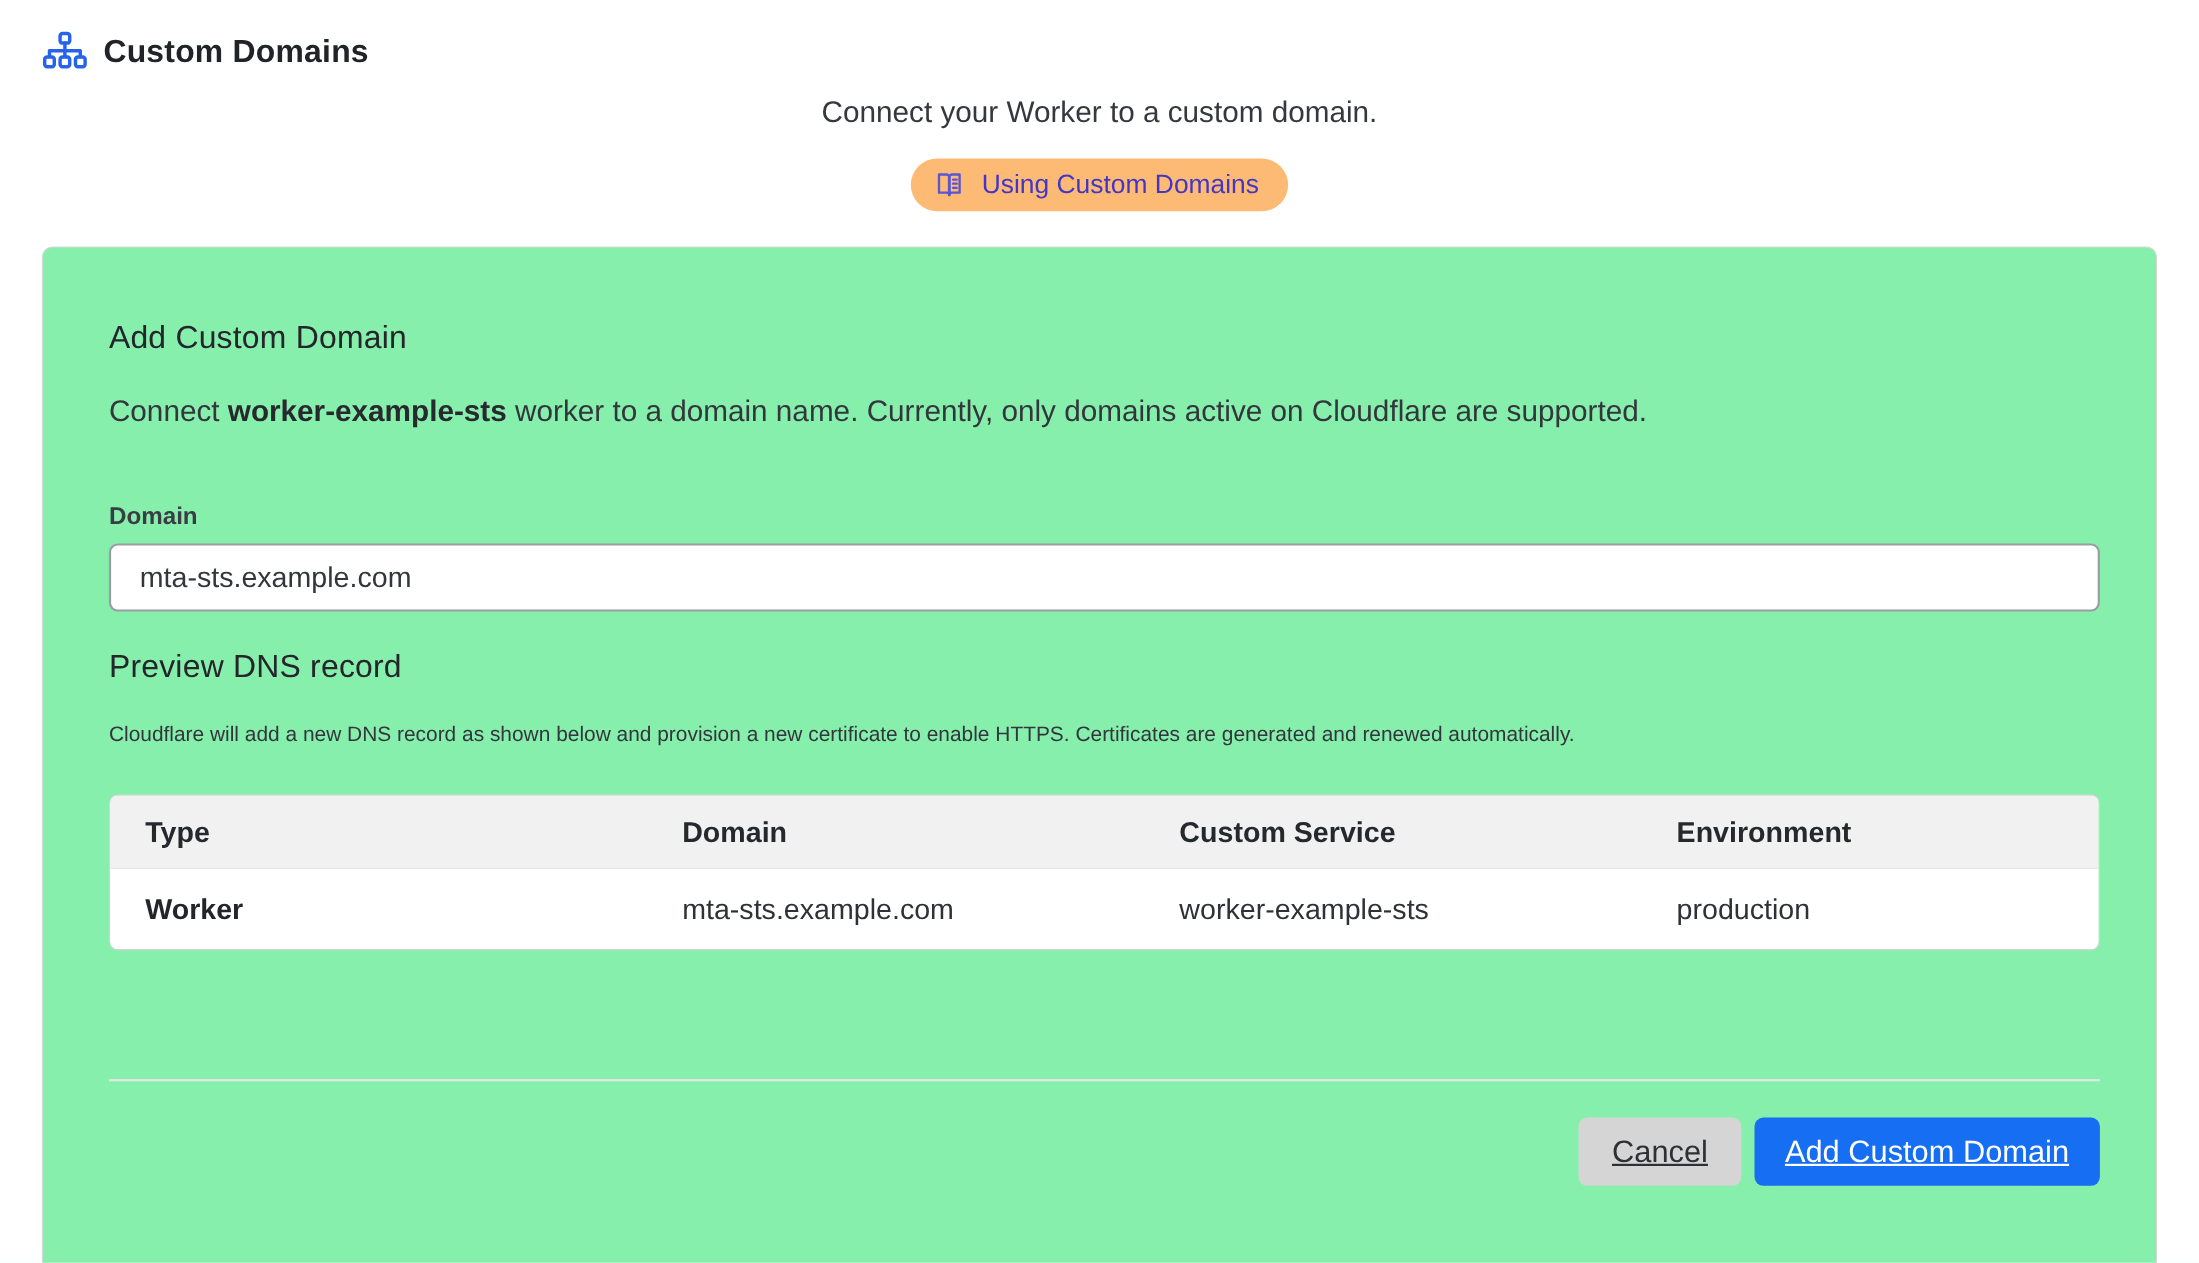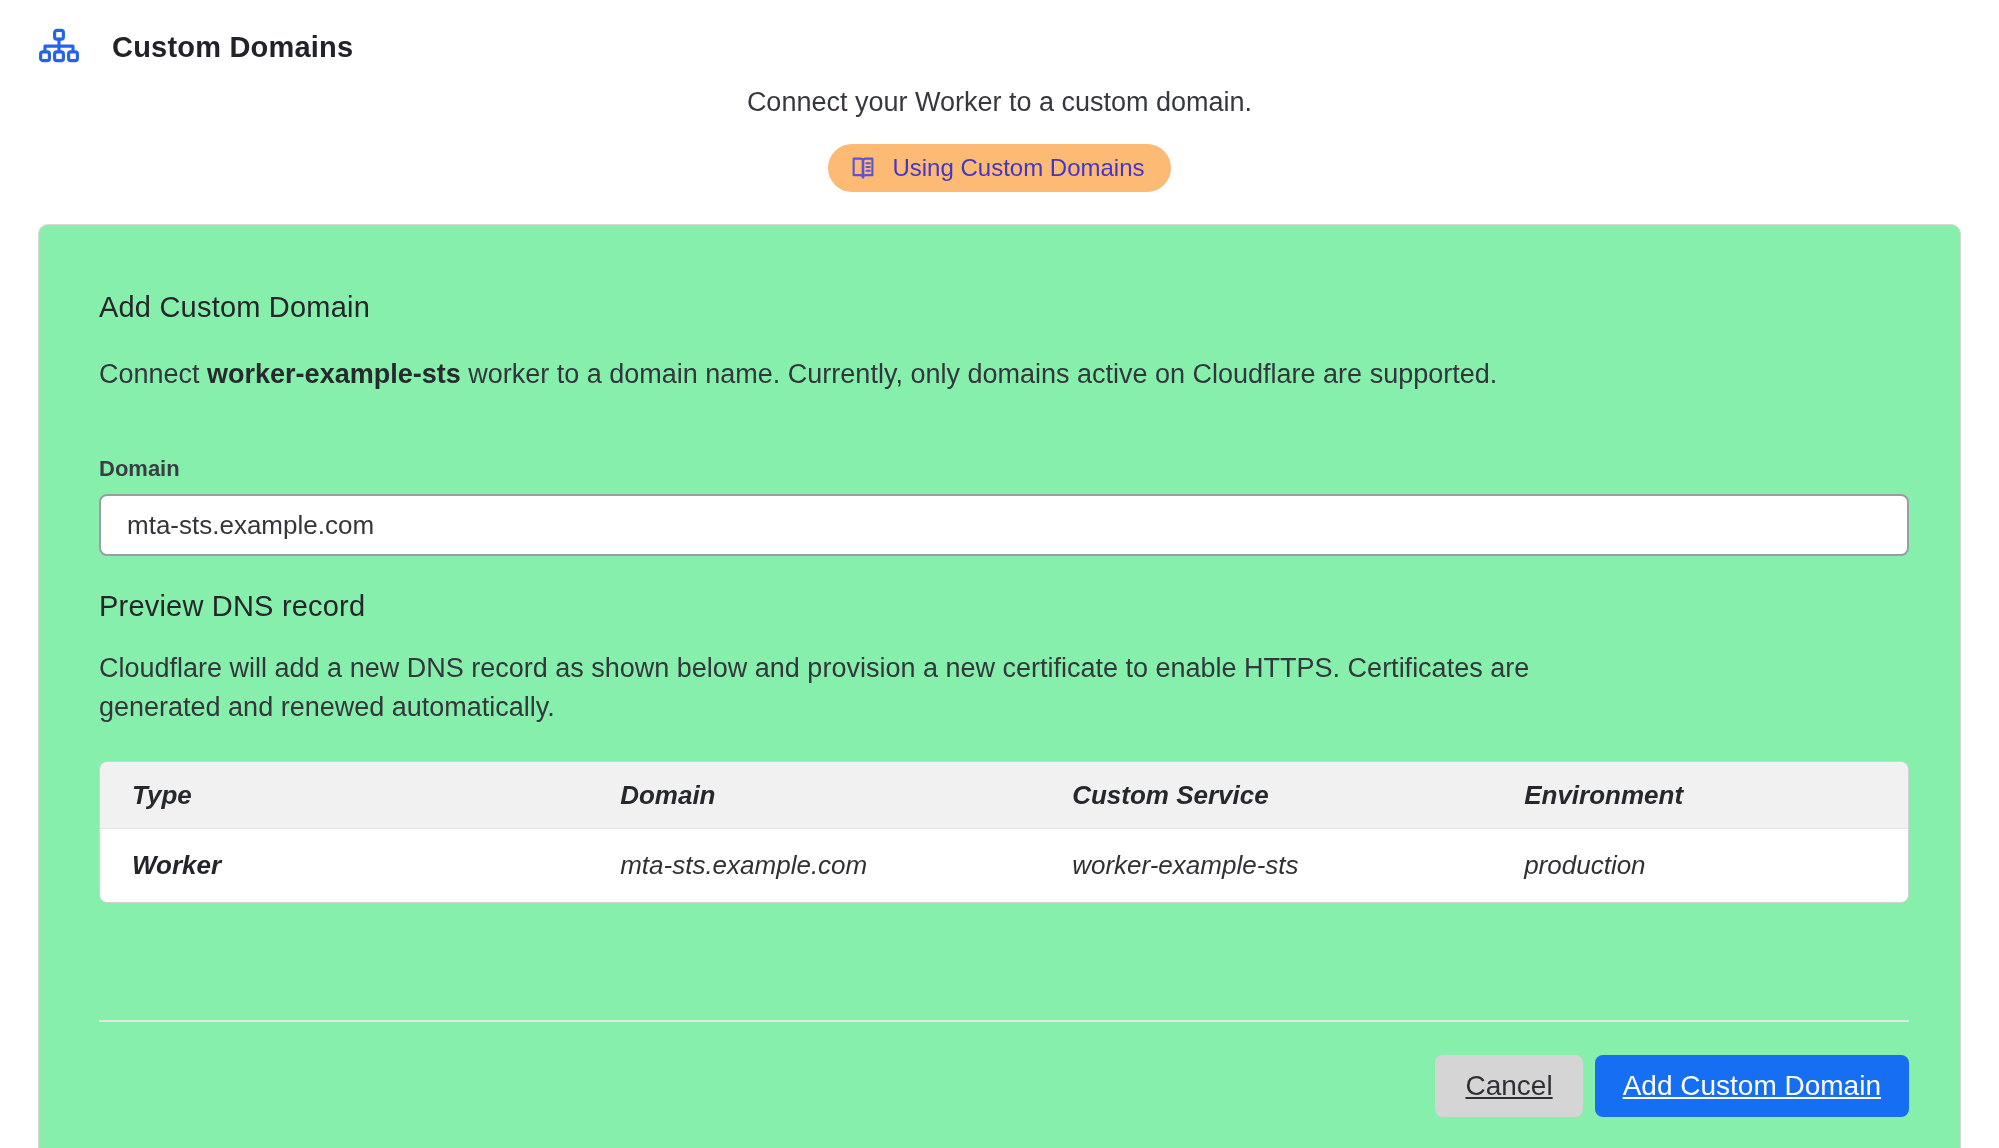"Custom Domains" .title-row { gap: 32px -> 14px }
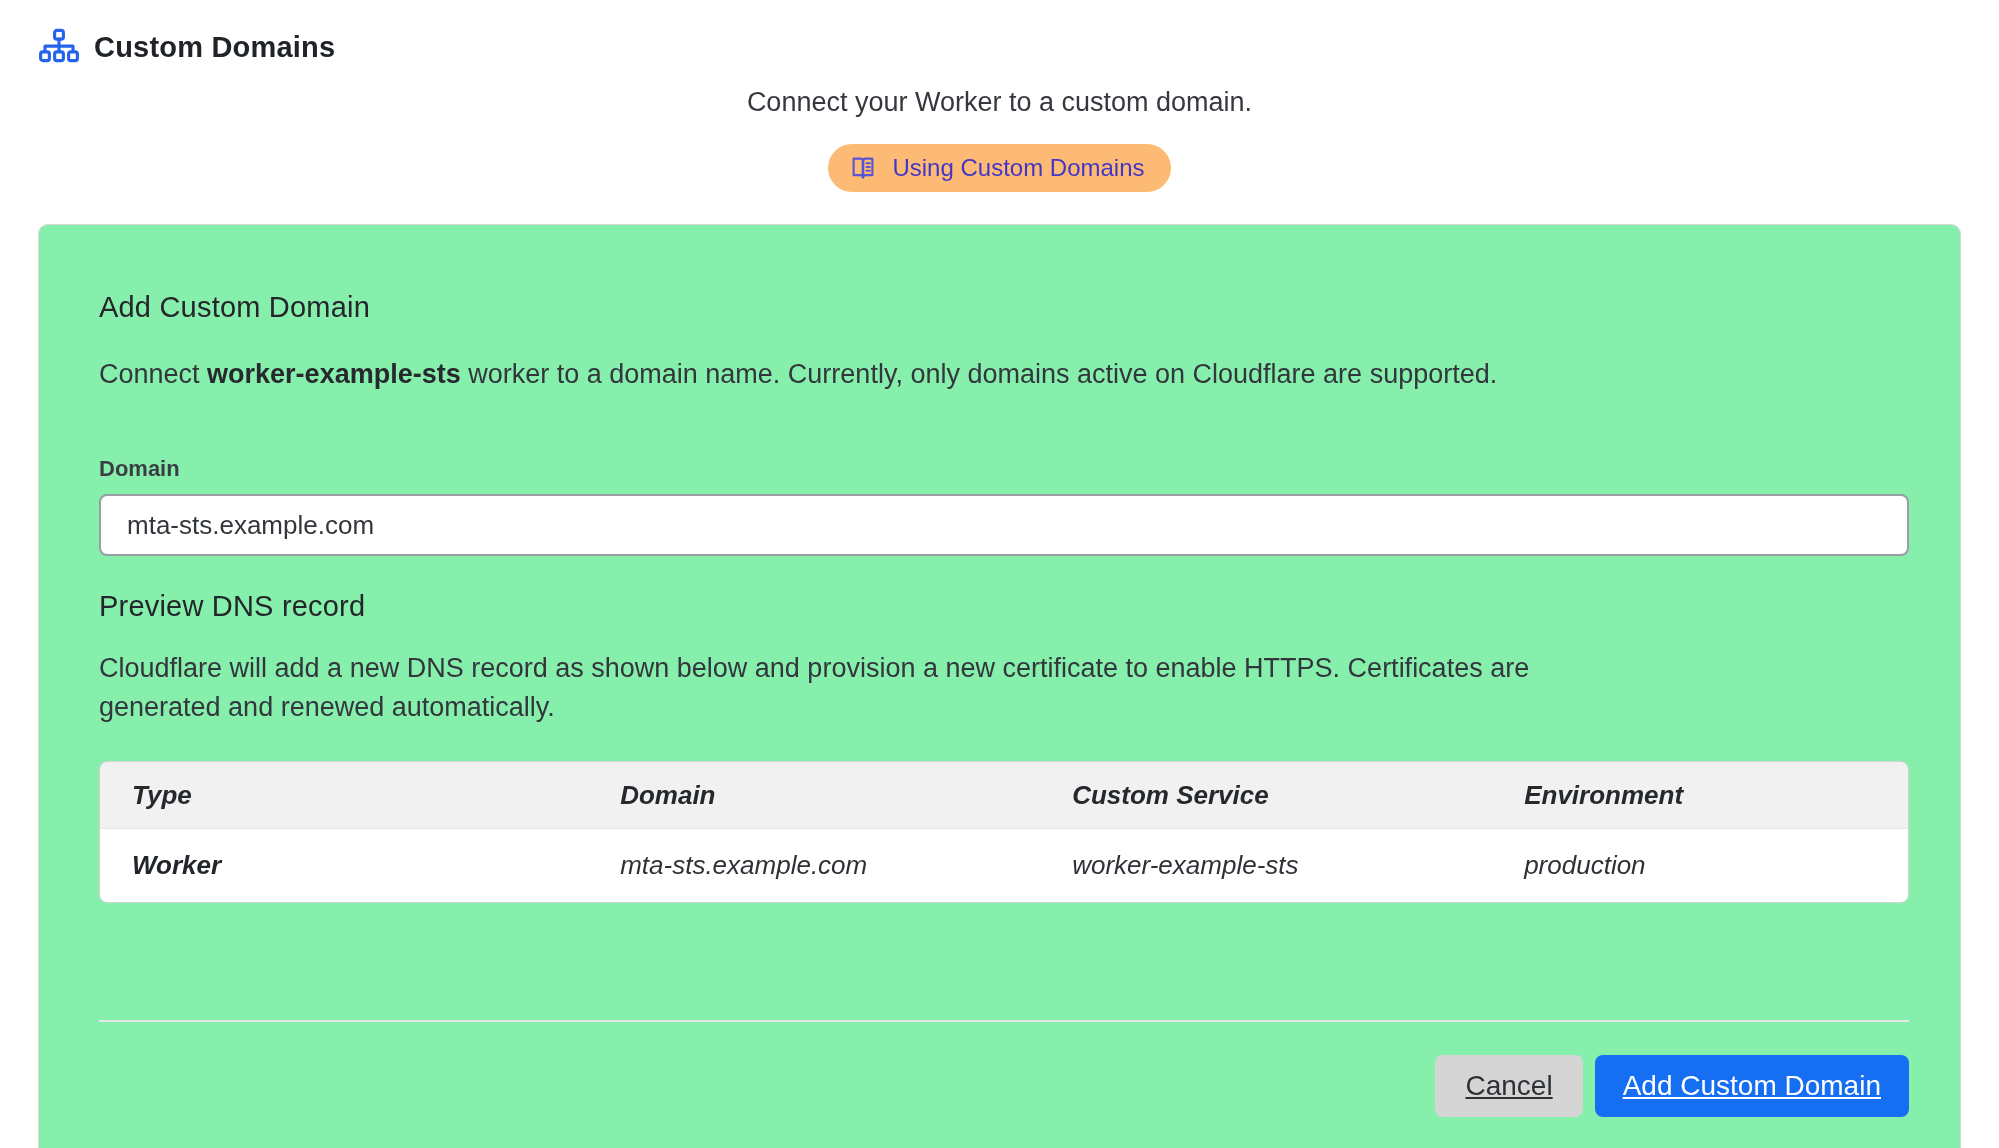"Cloudflare will add a new" .preview-desc { font-size: 27px -> 19px }
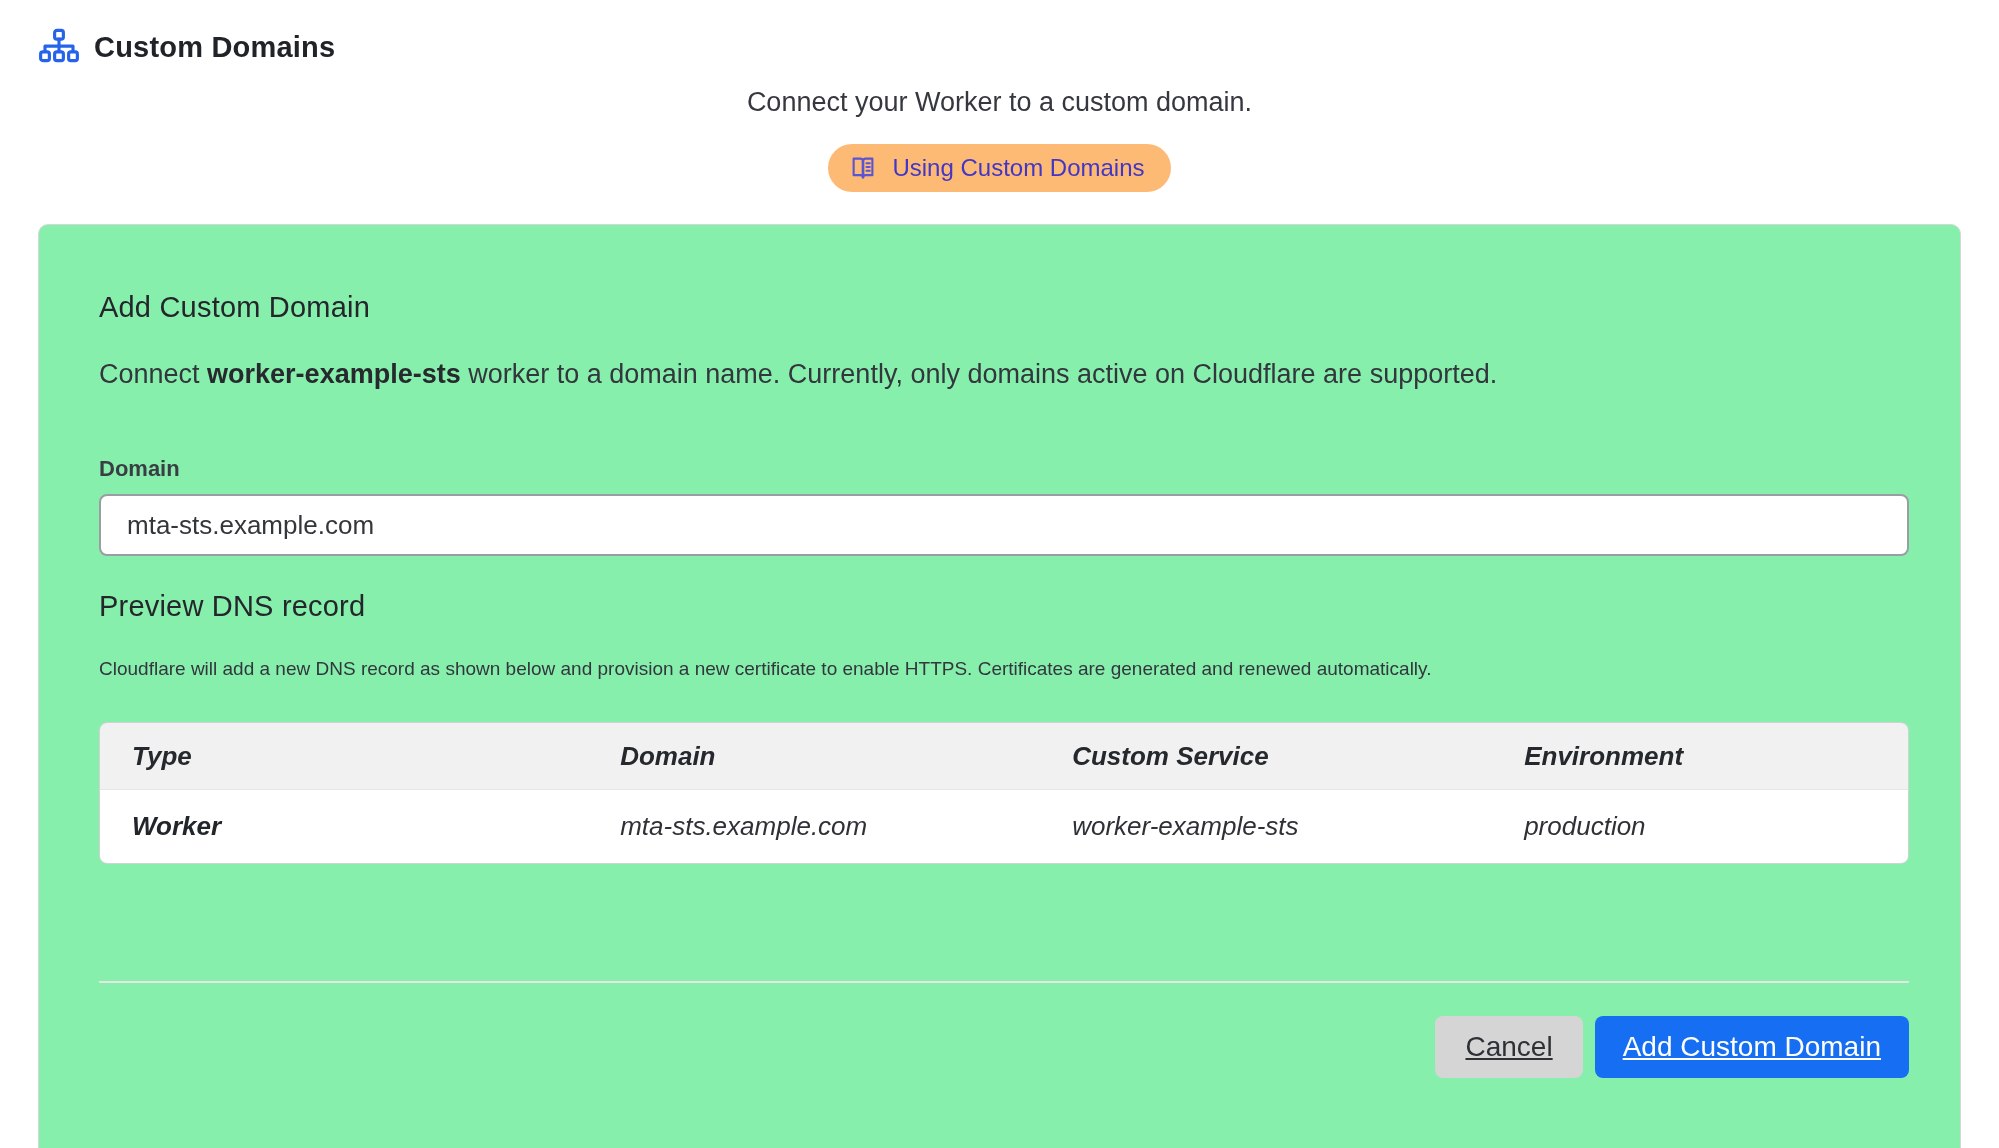"Type" .t-cell { font-style: italic -> none }
